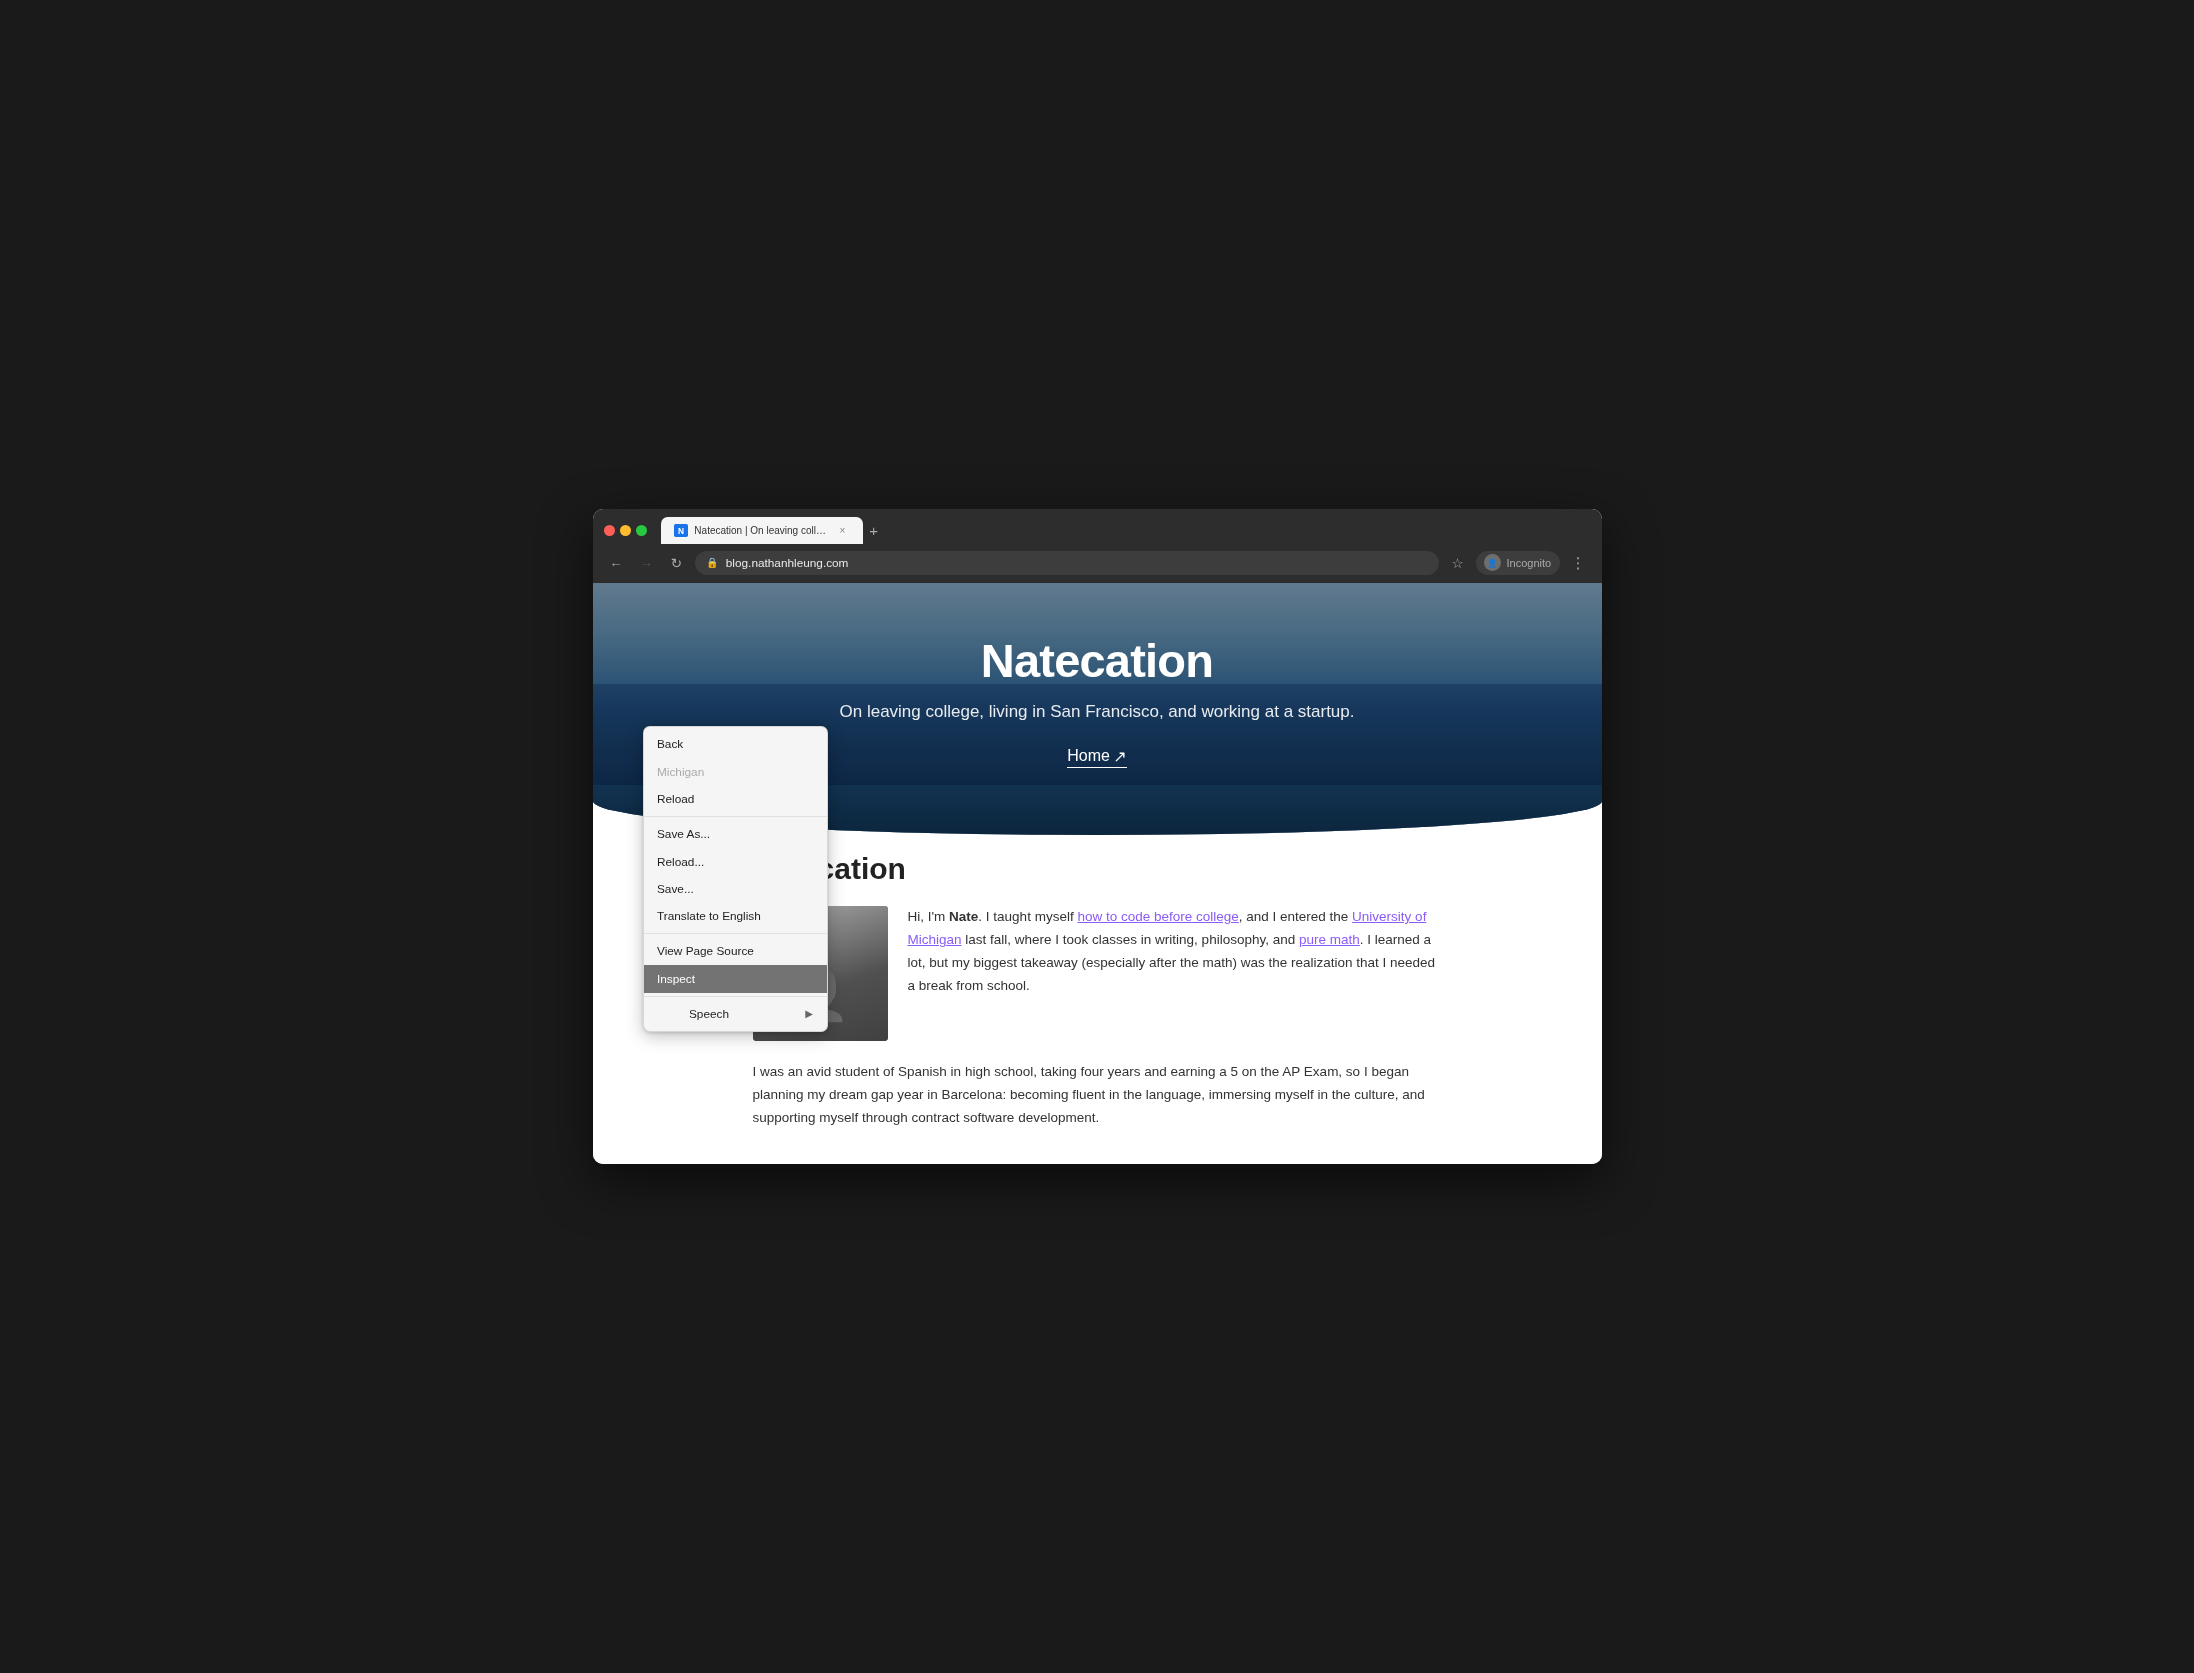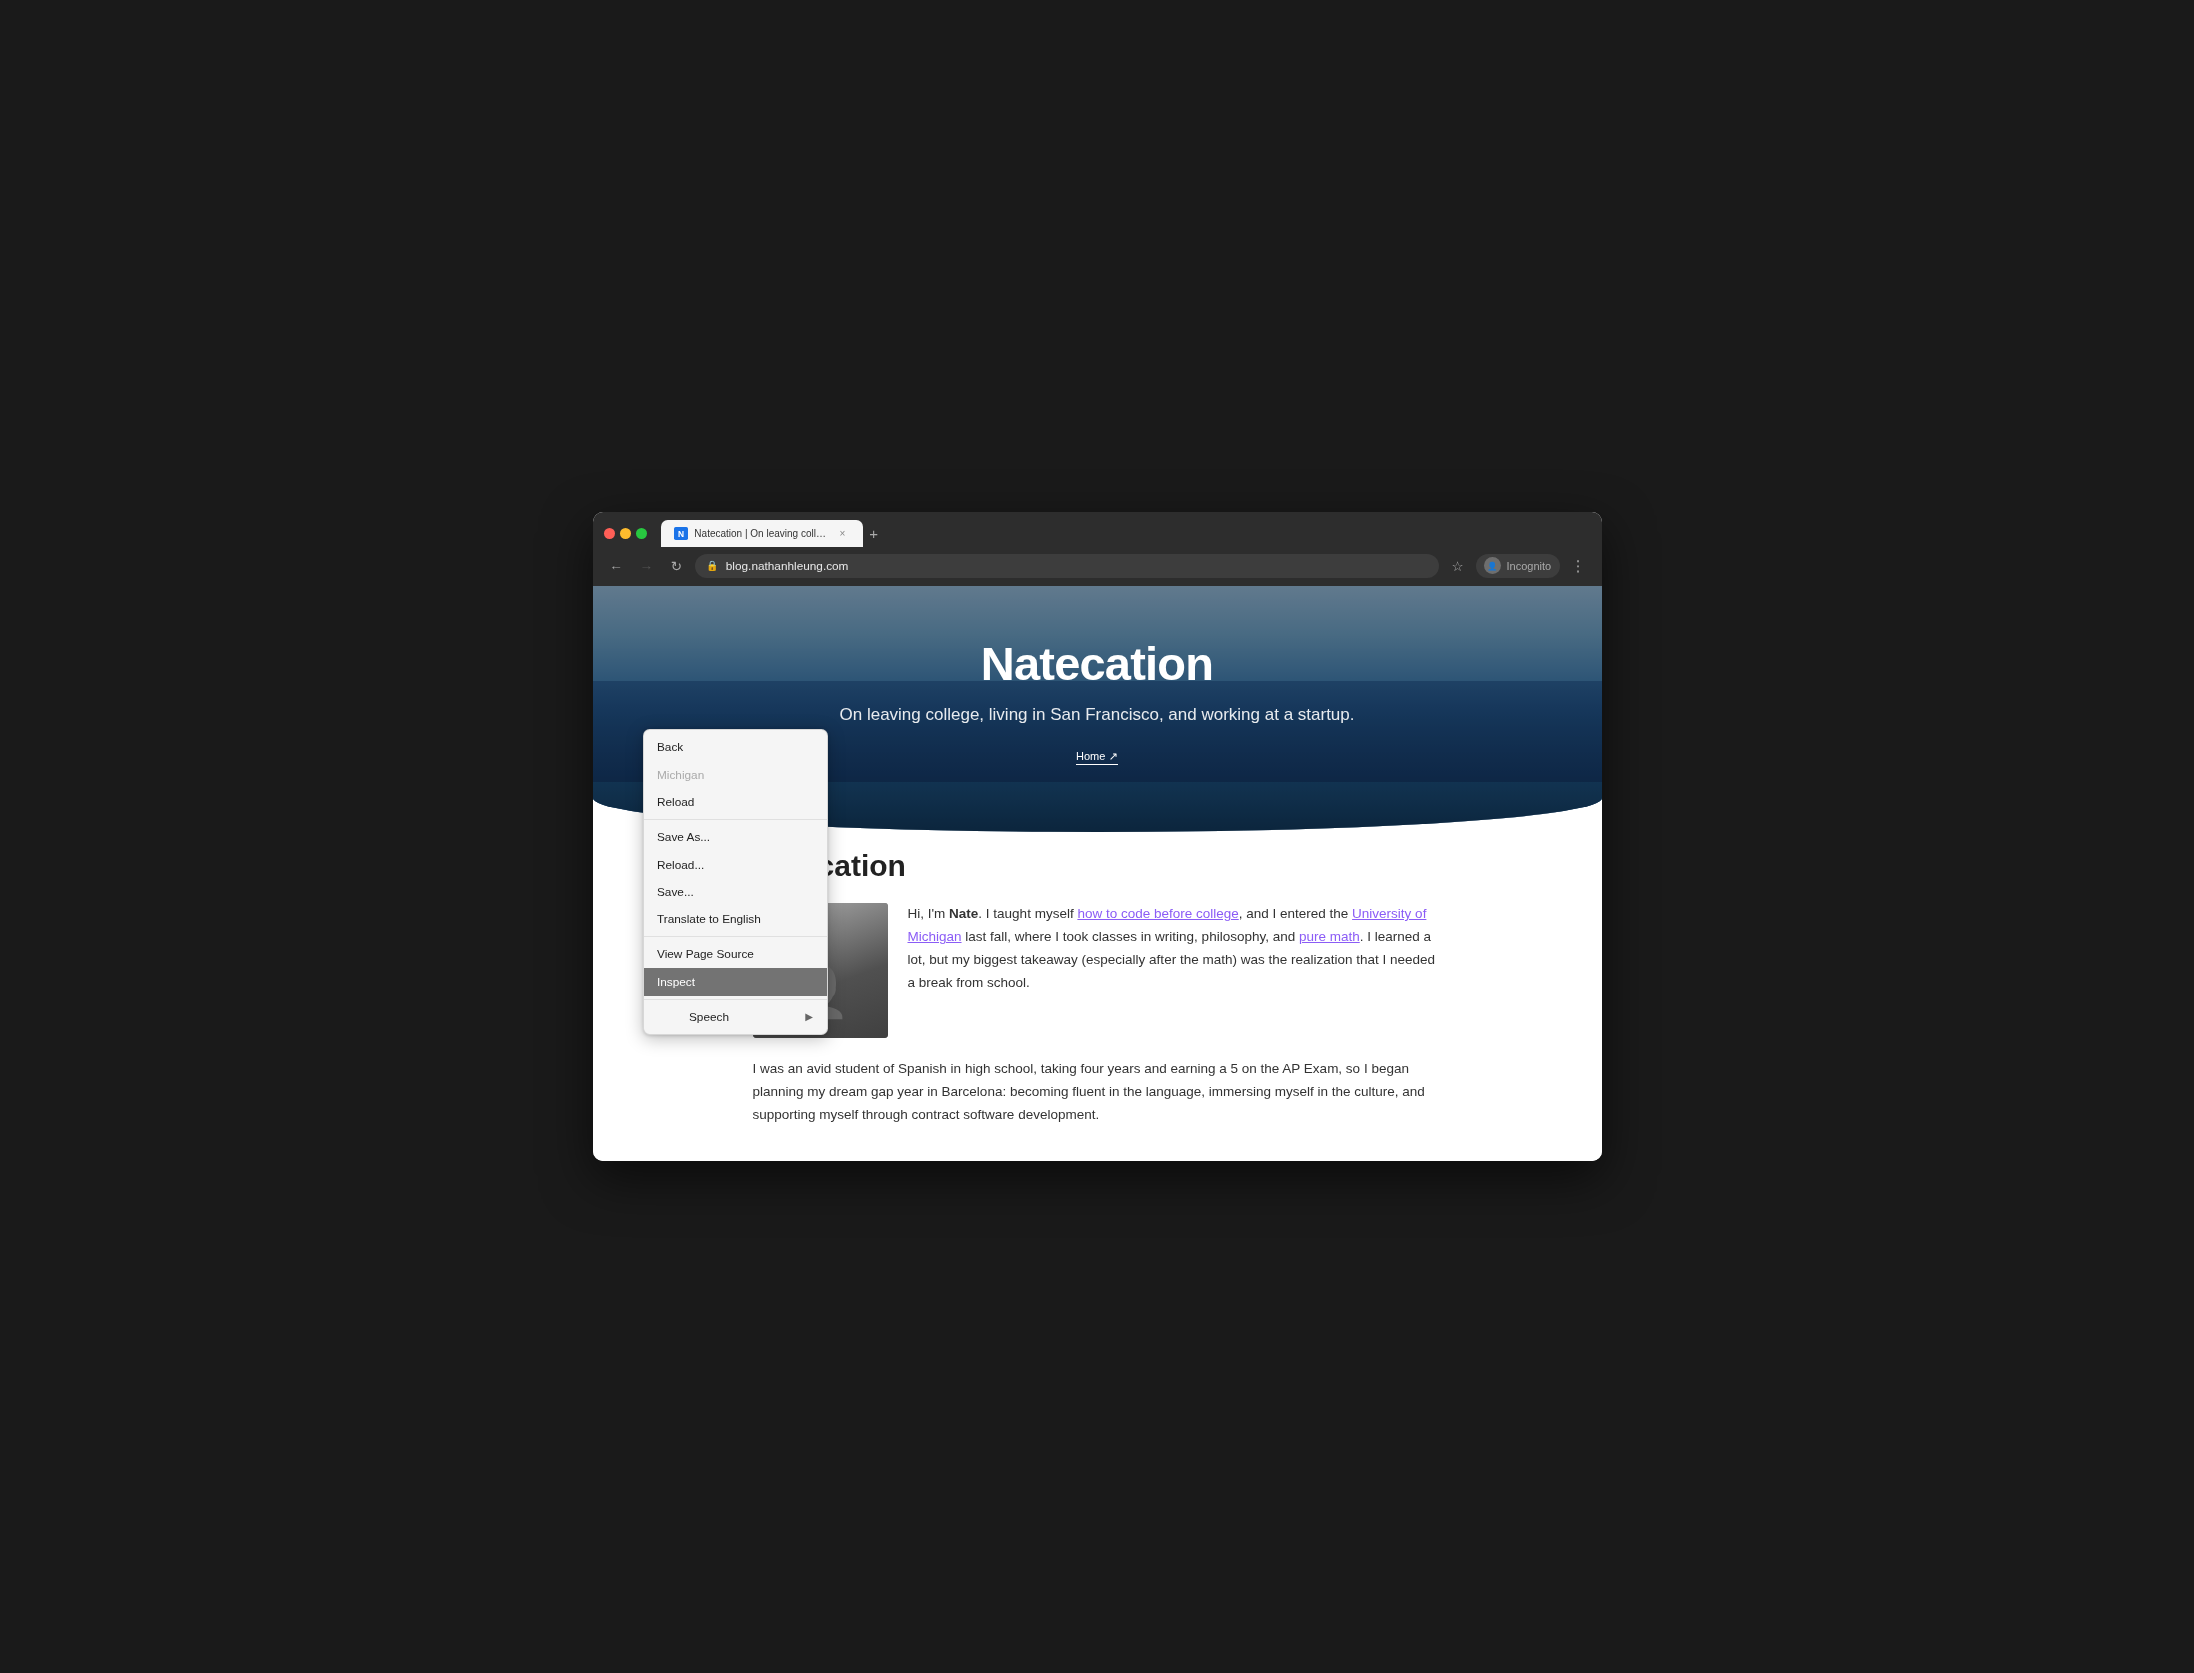"Home" .hero-nav a { font-size: 11px -> 16px }
